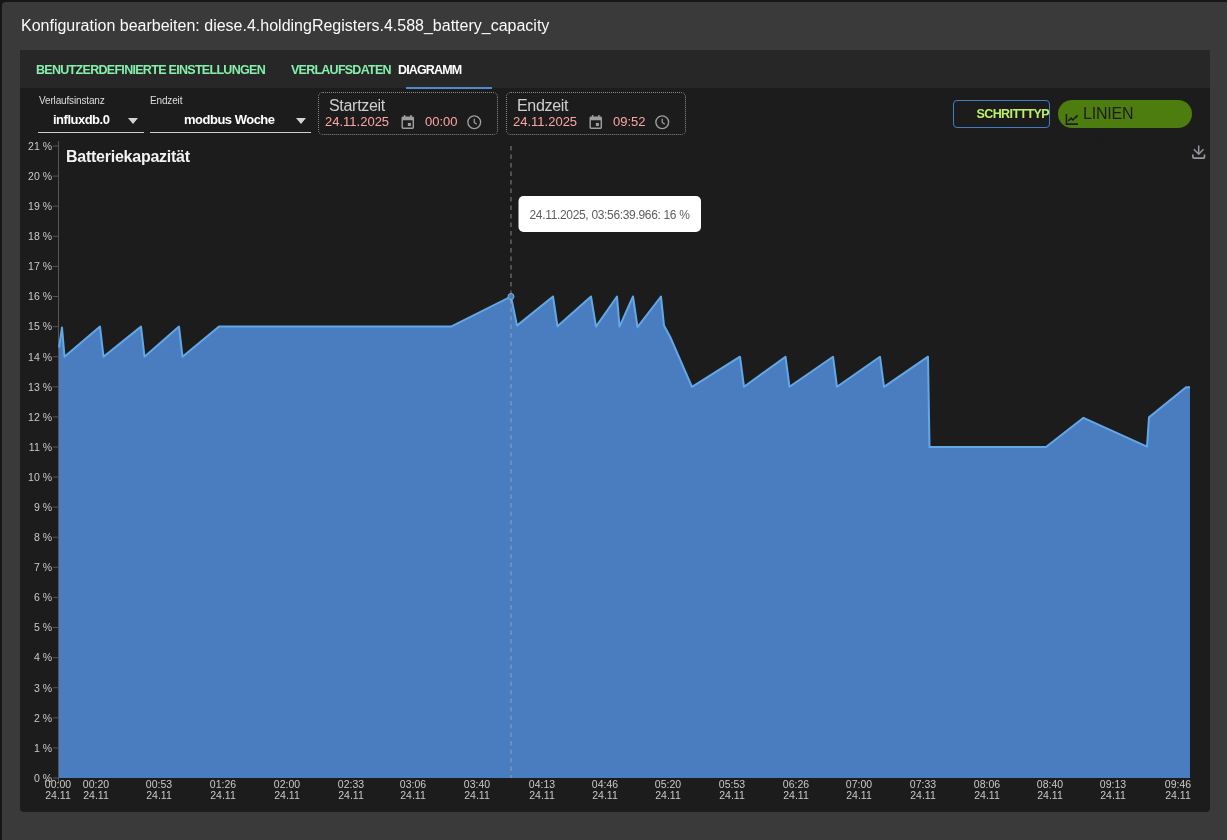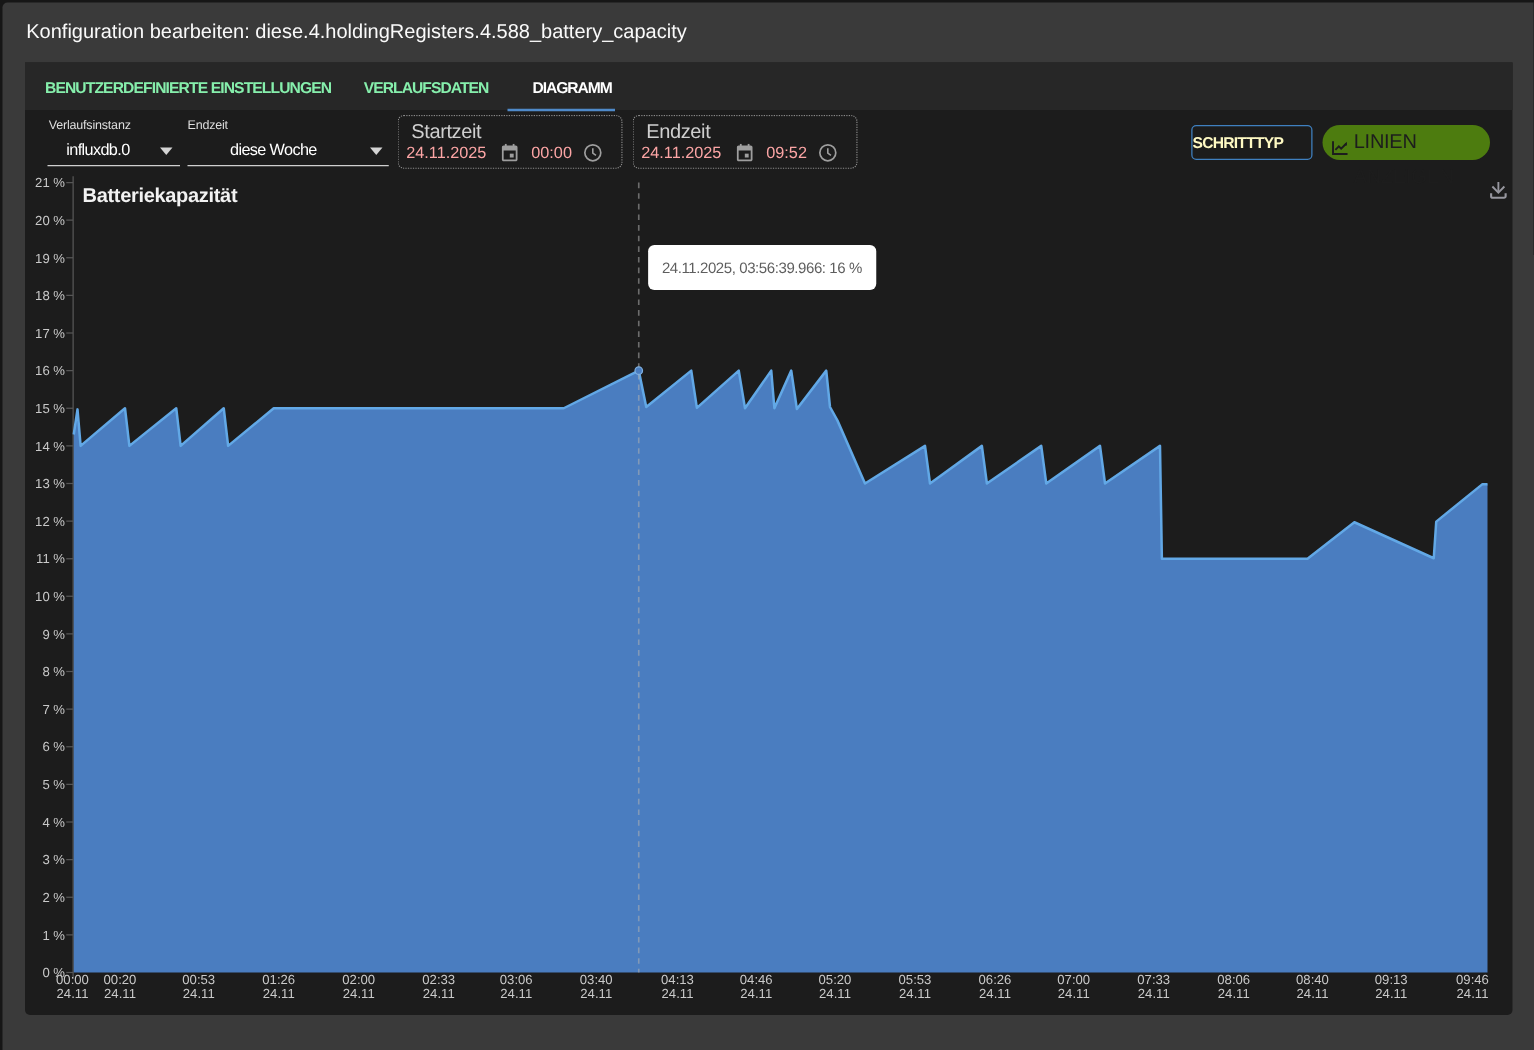"DIAGRAMM" div.tab { left: 406px -> 378px }
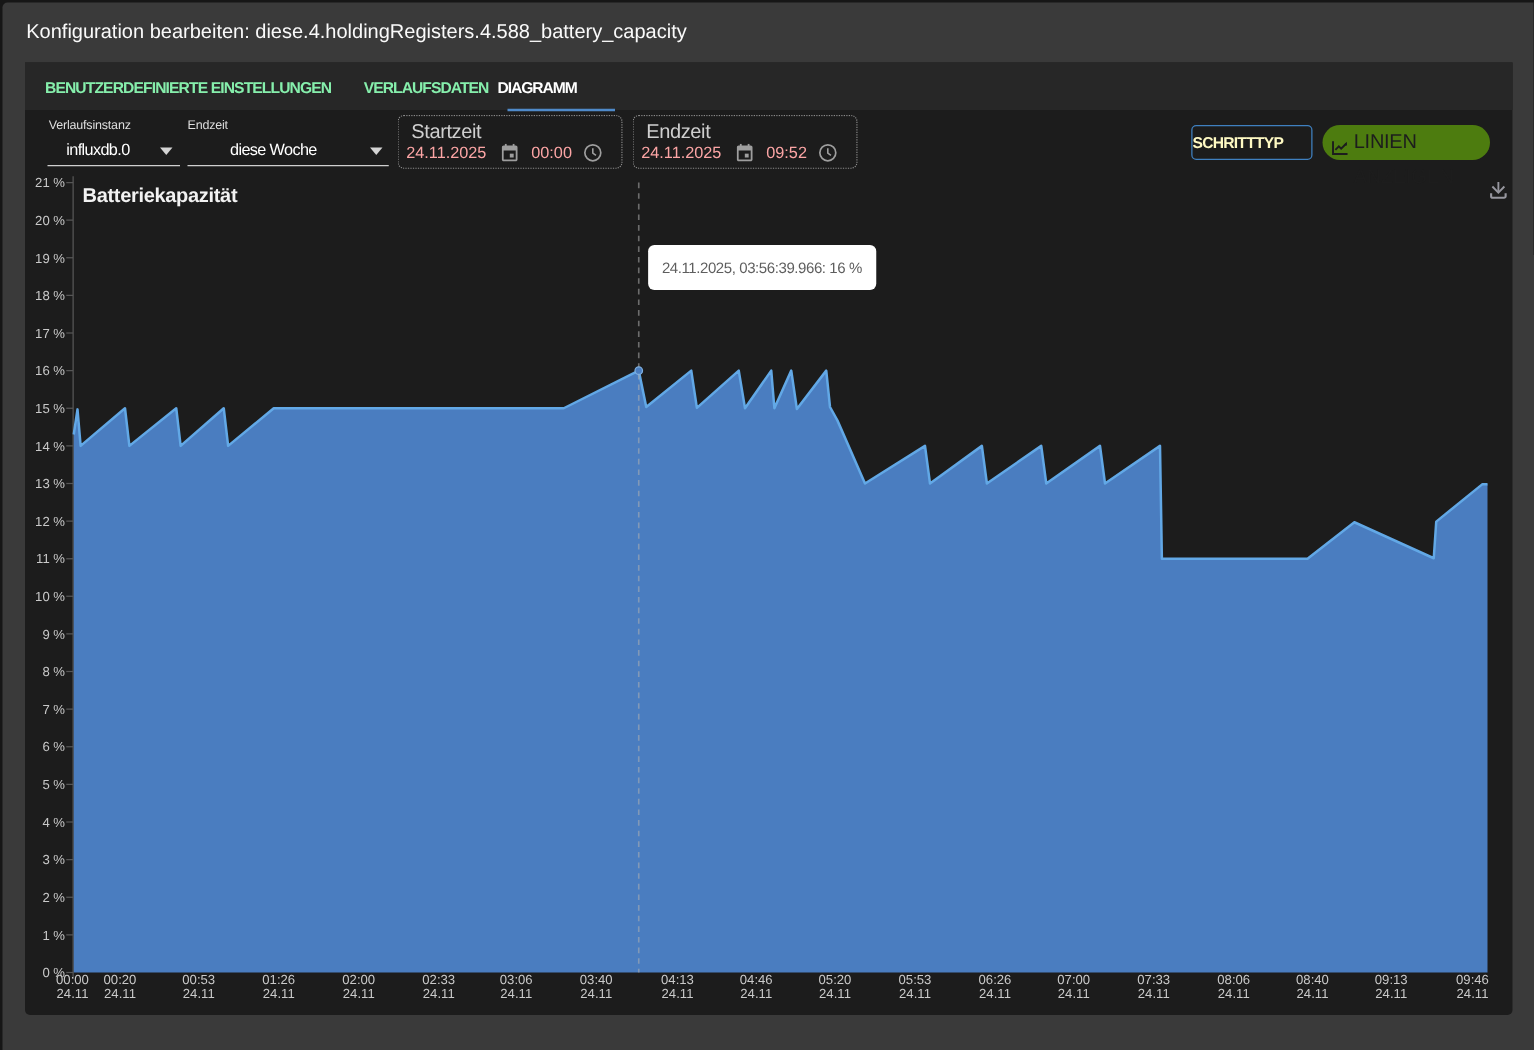"influxdb.0" .val { font-weight: normal -> bold }
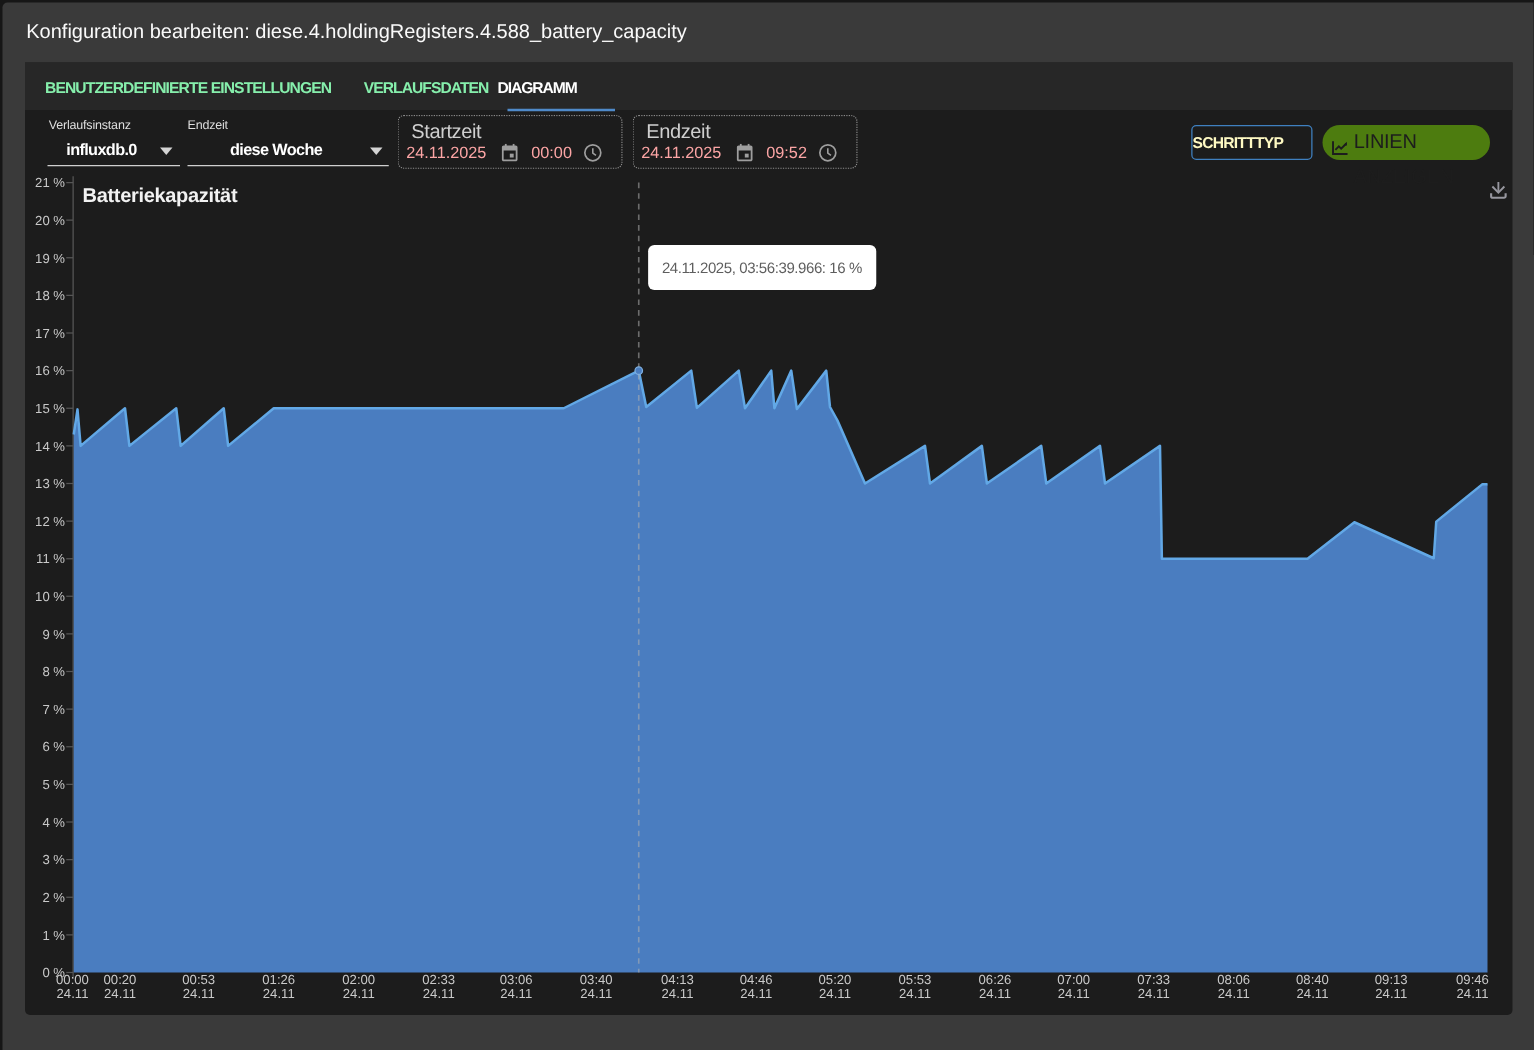"diese Woche" div.val { text: diese -> modbus }
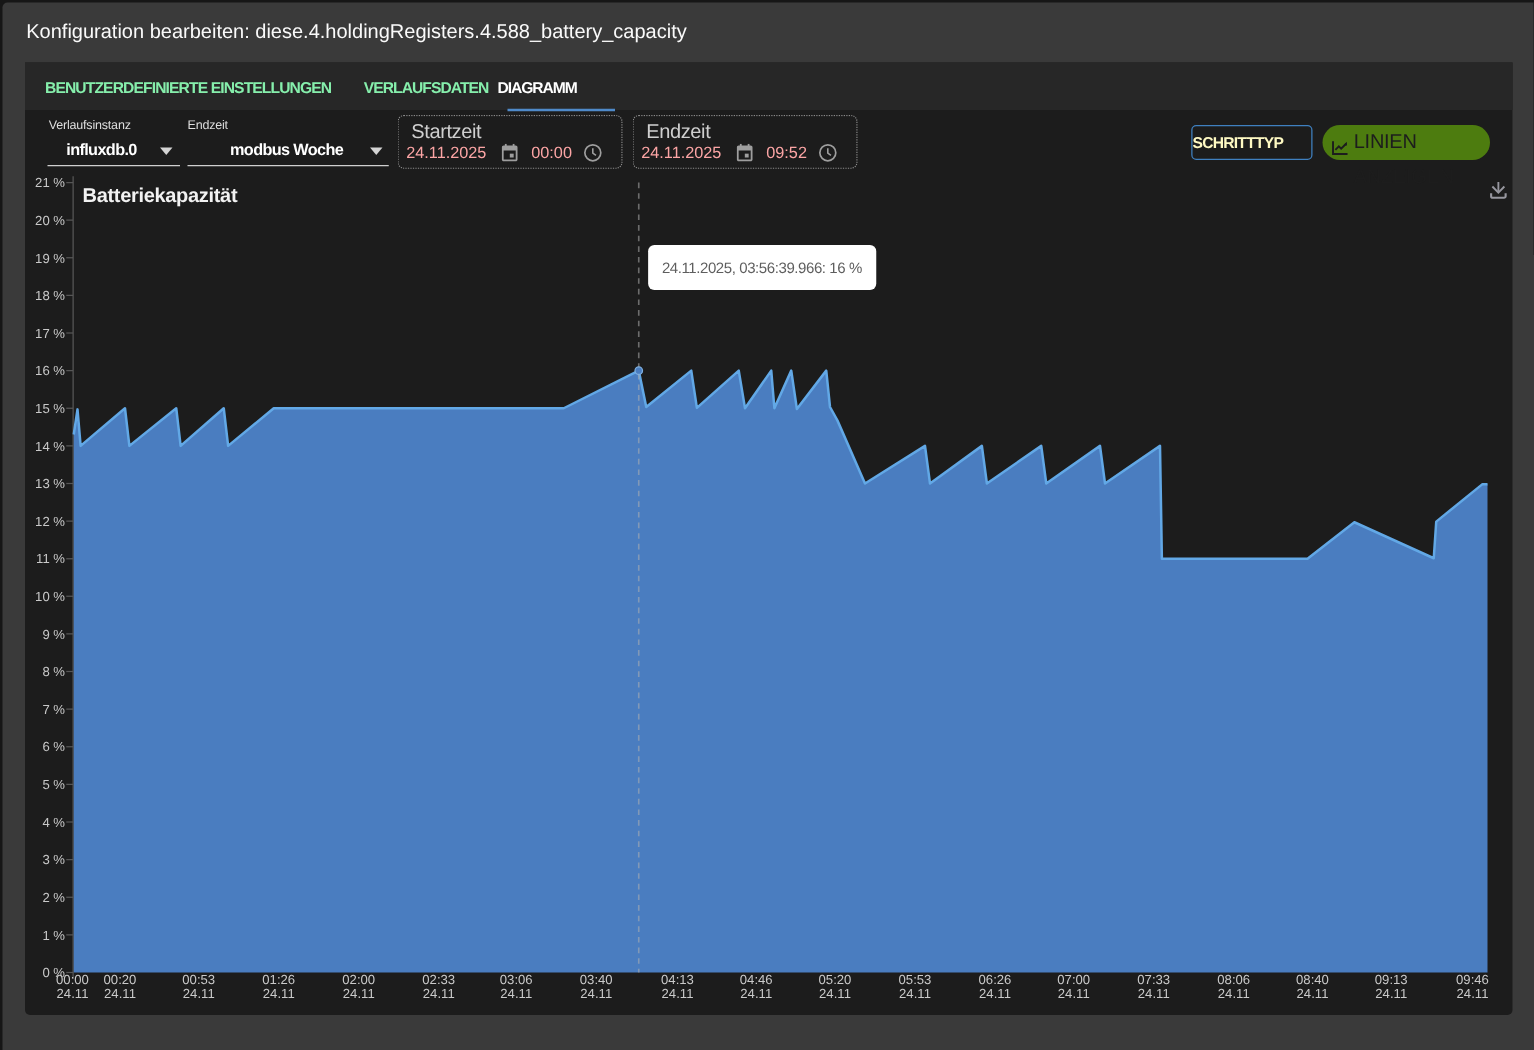"SCHRITTTYP" .btn1 { color: #fef9c3 -> #bef264; text-align: left -> right }
